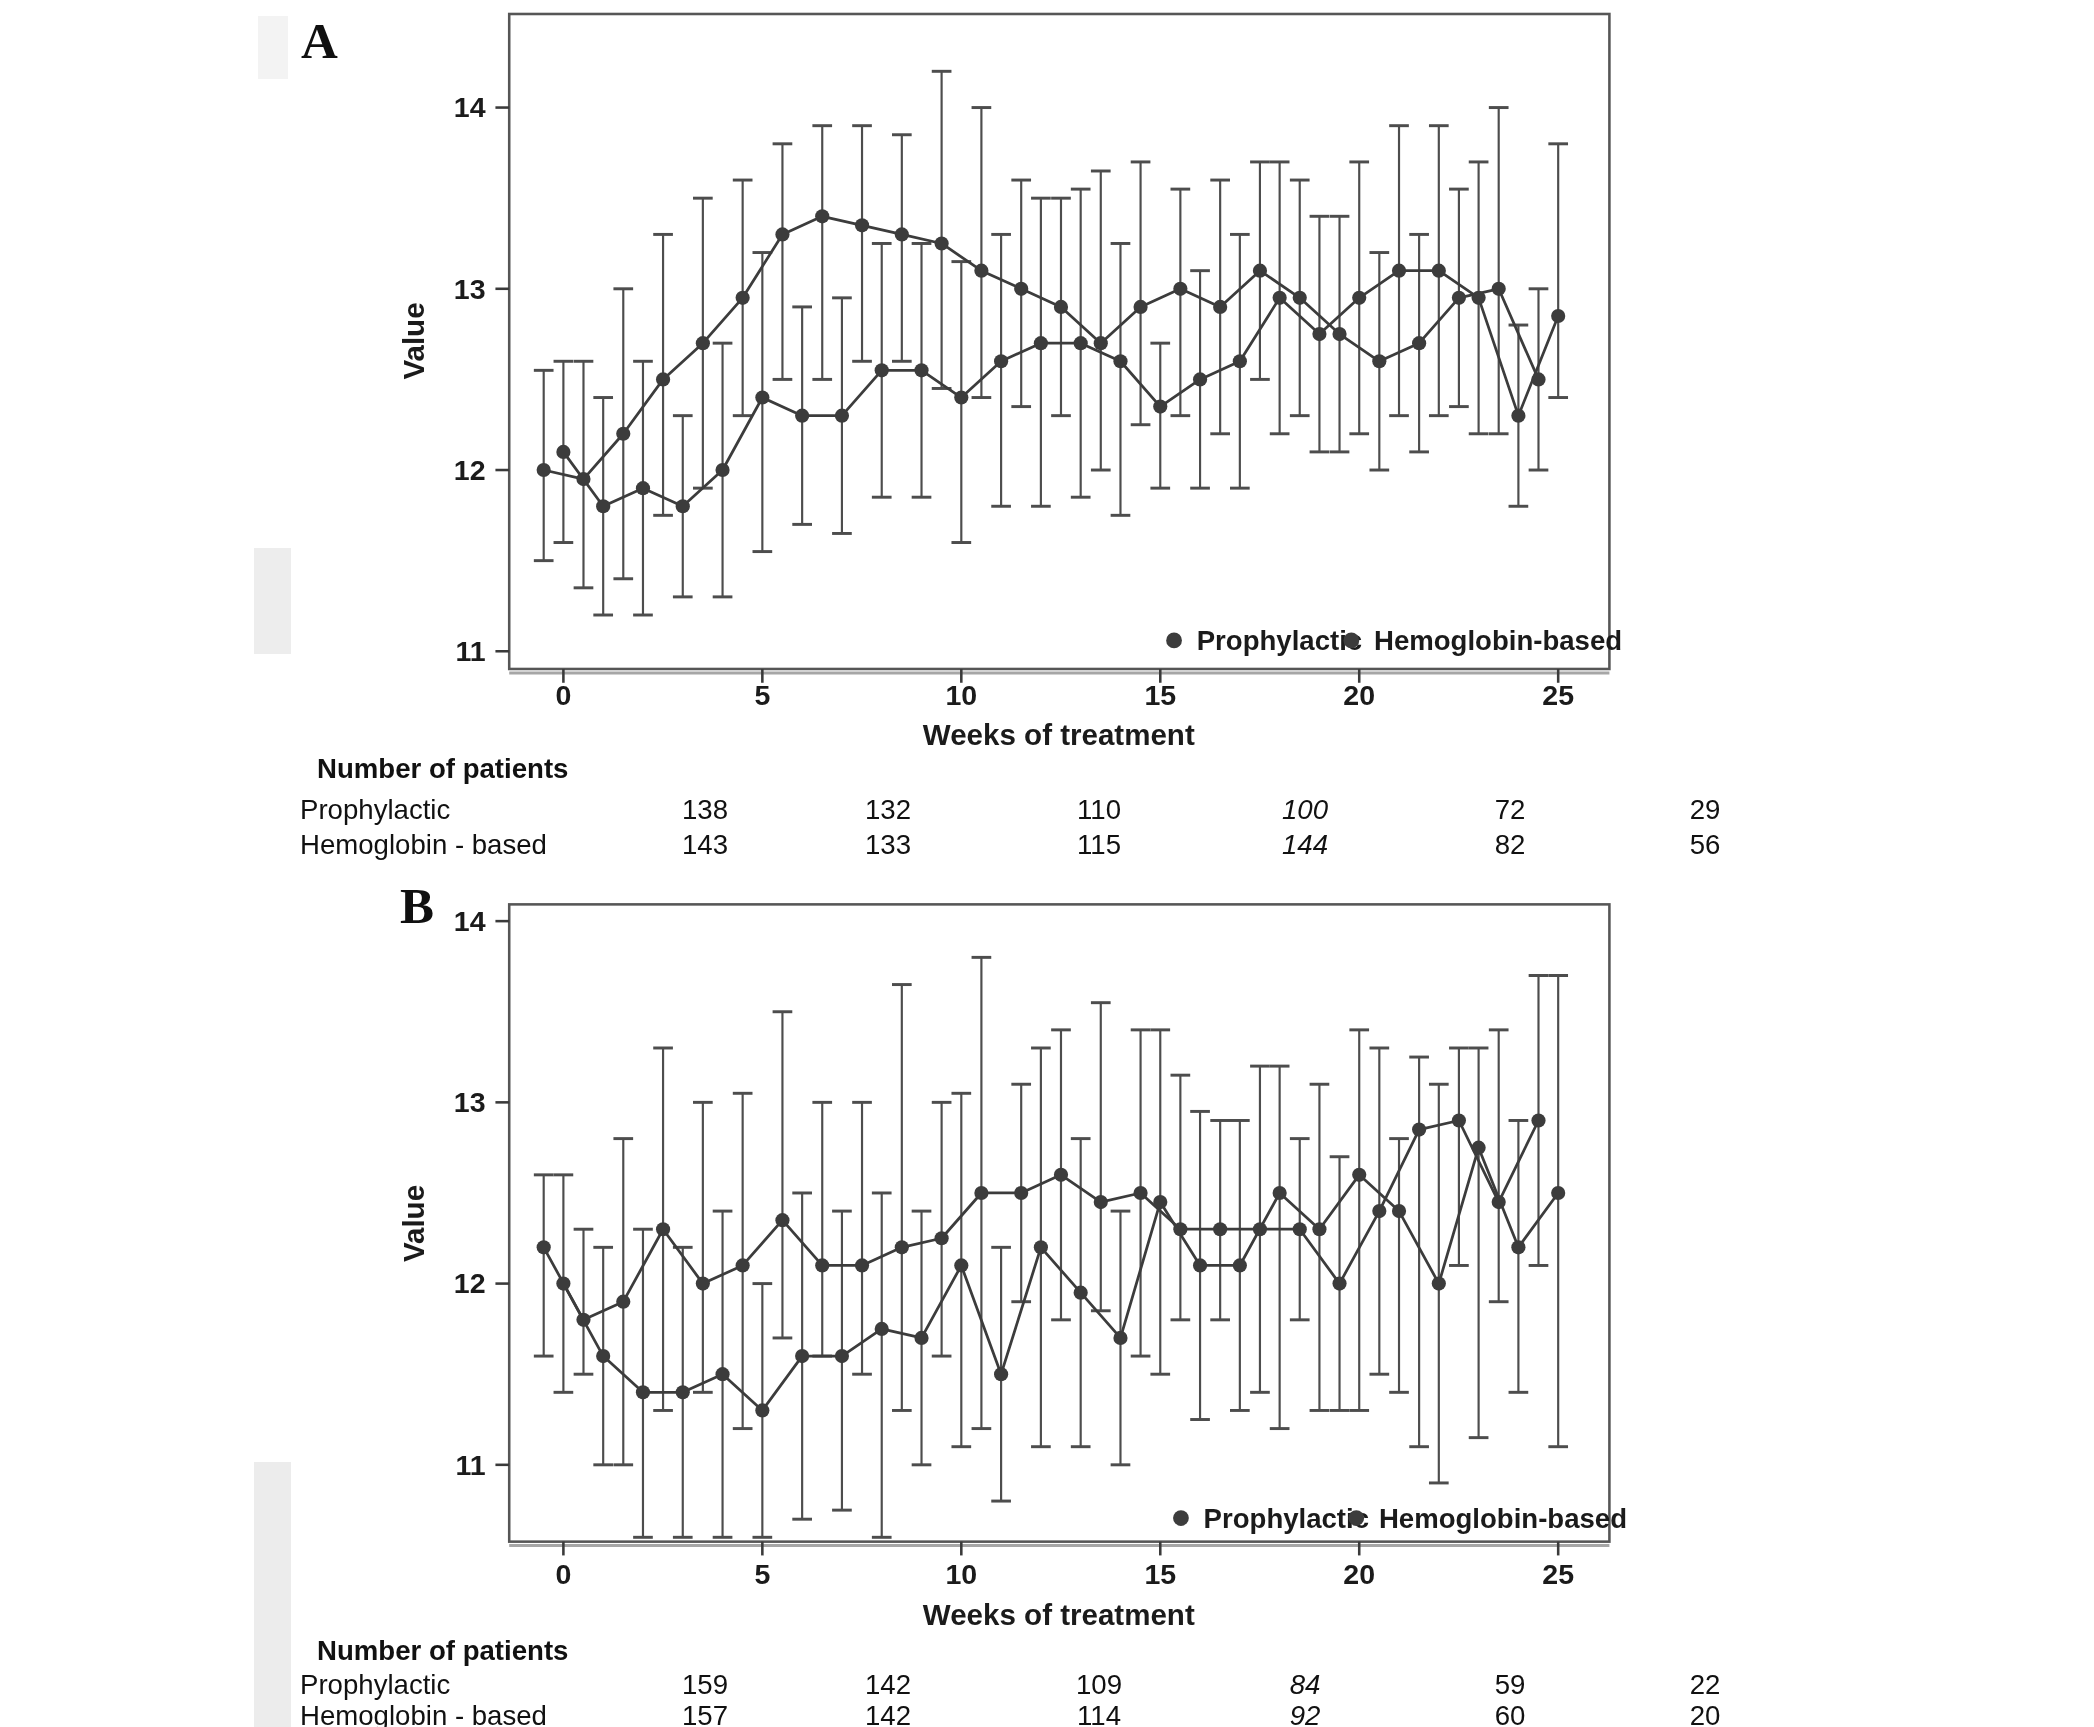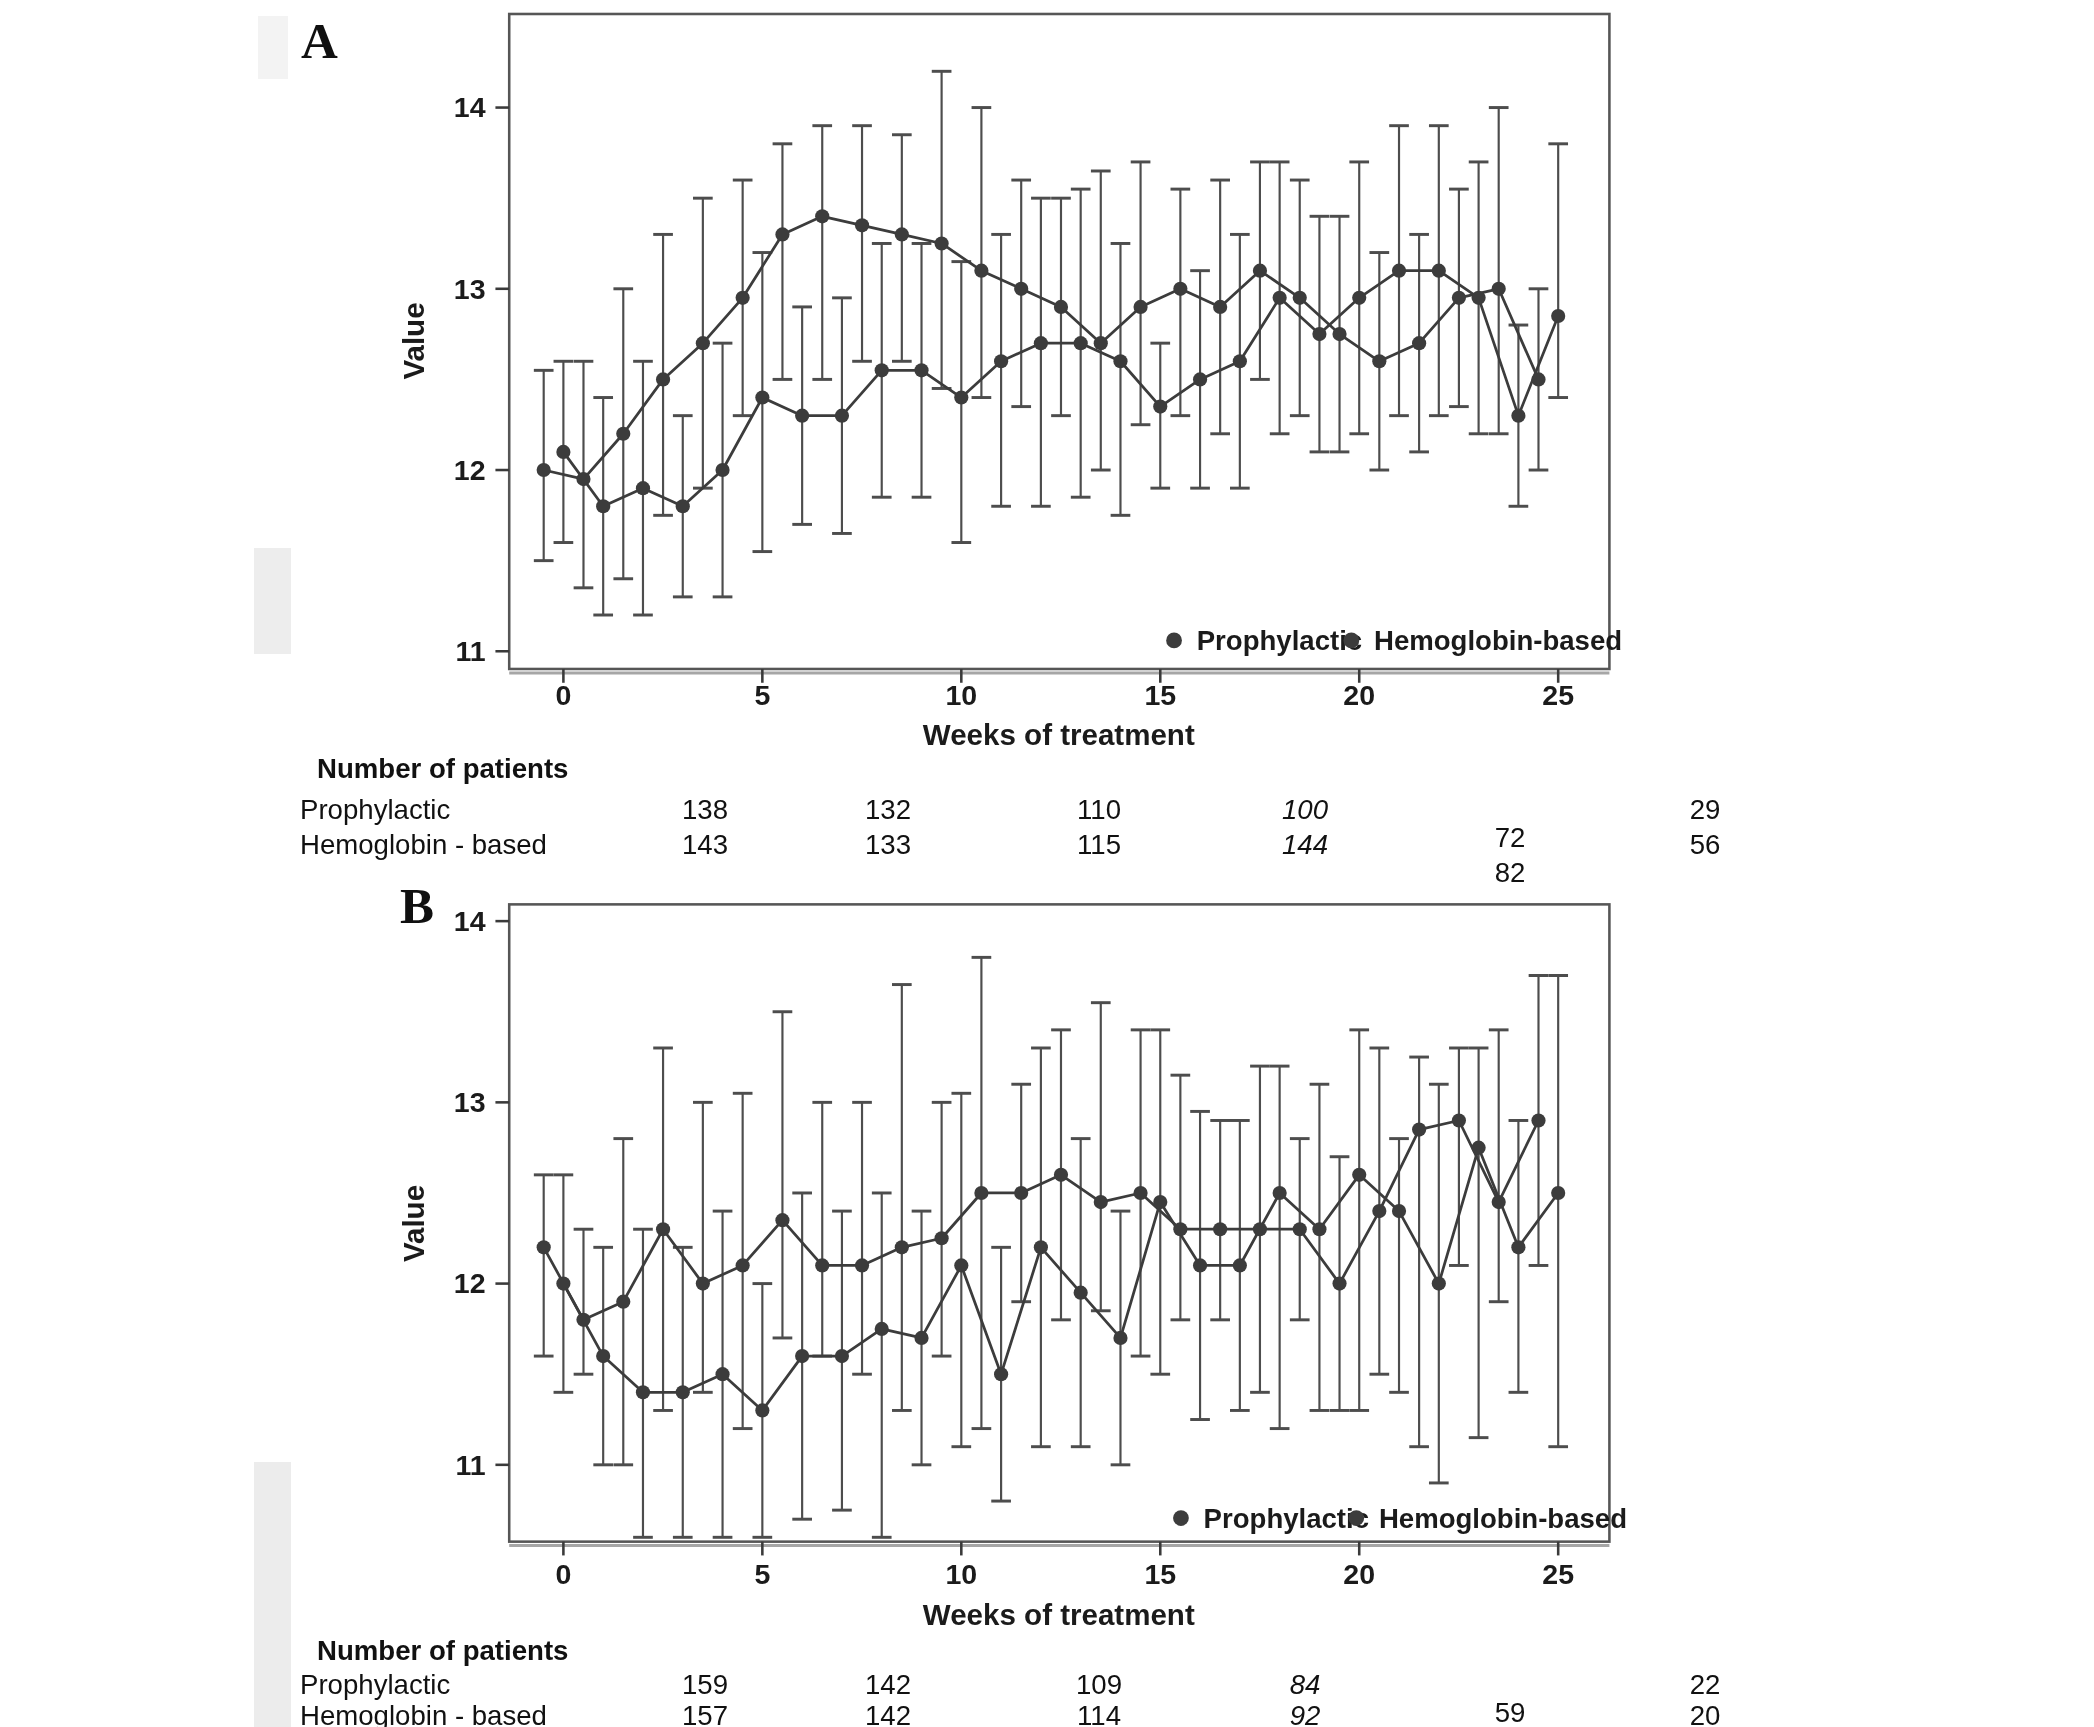"72" .tv4 { margin-top: 28px -> none }
